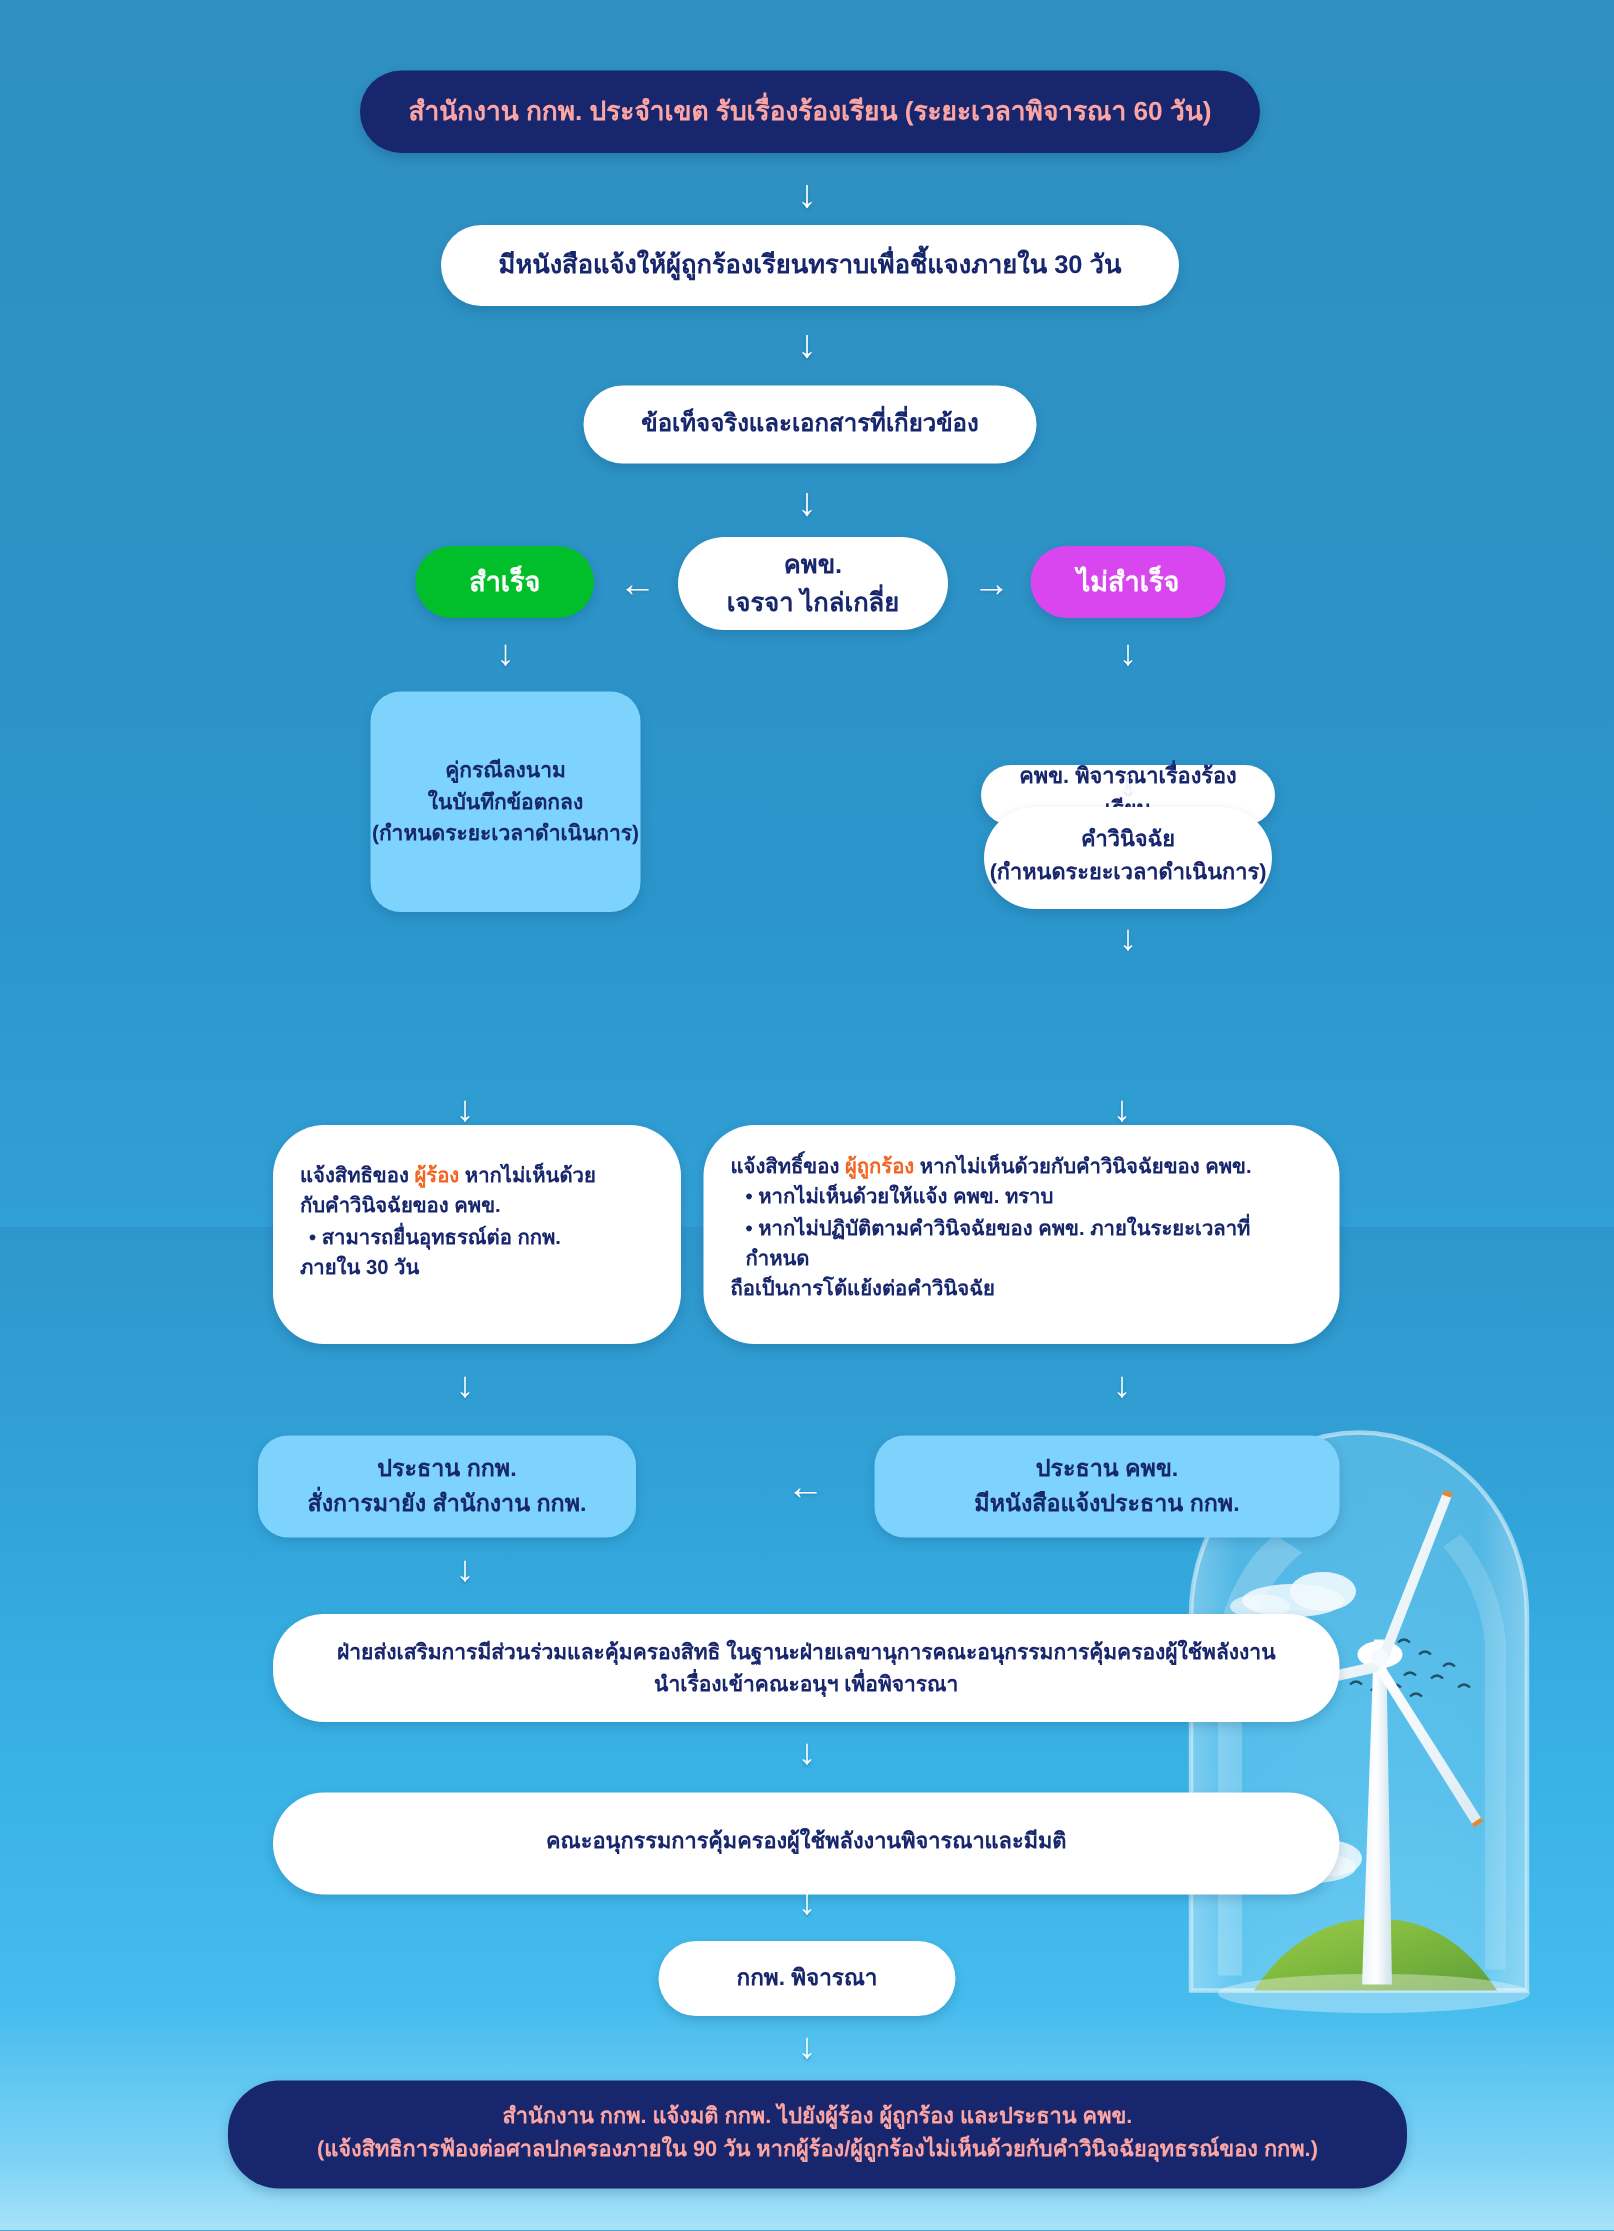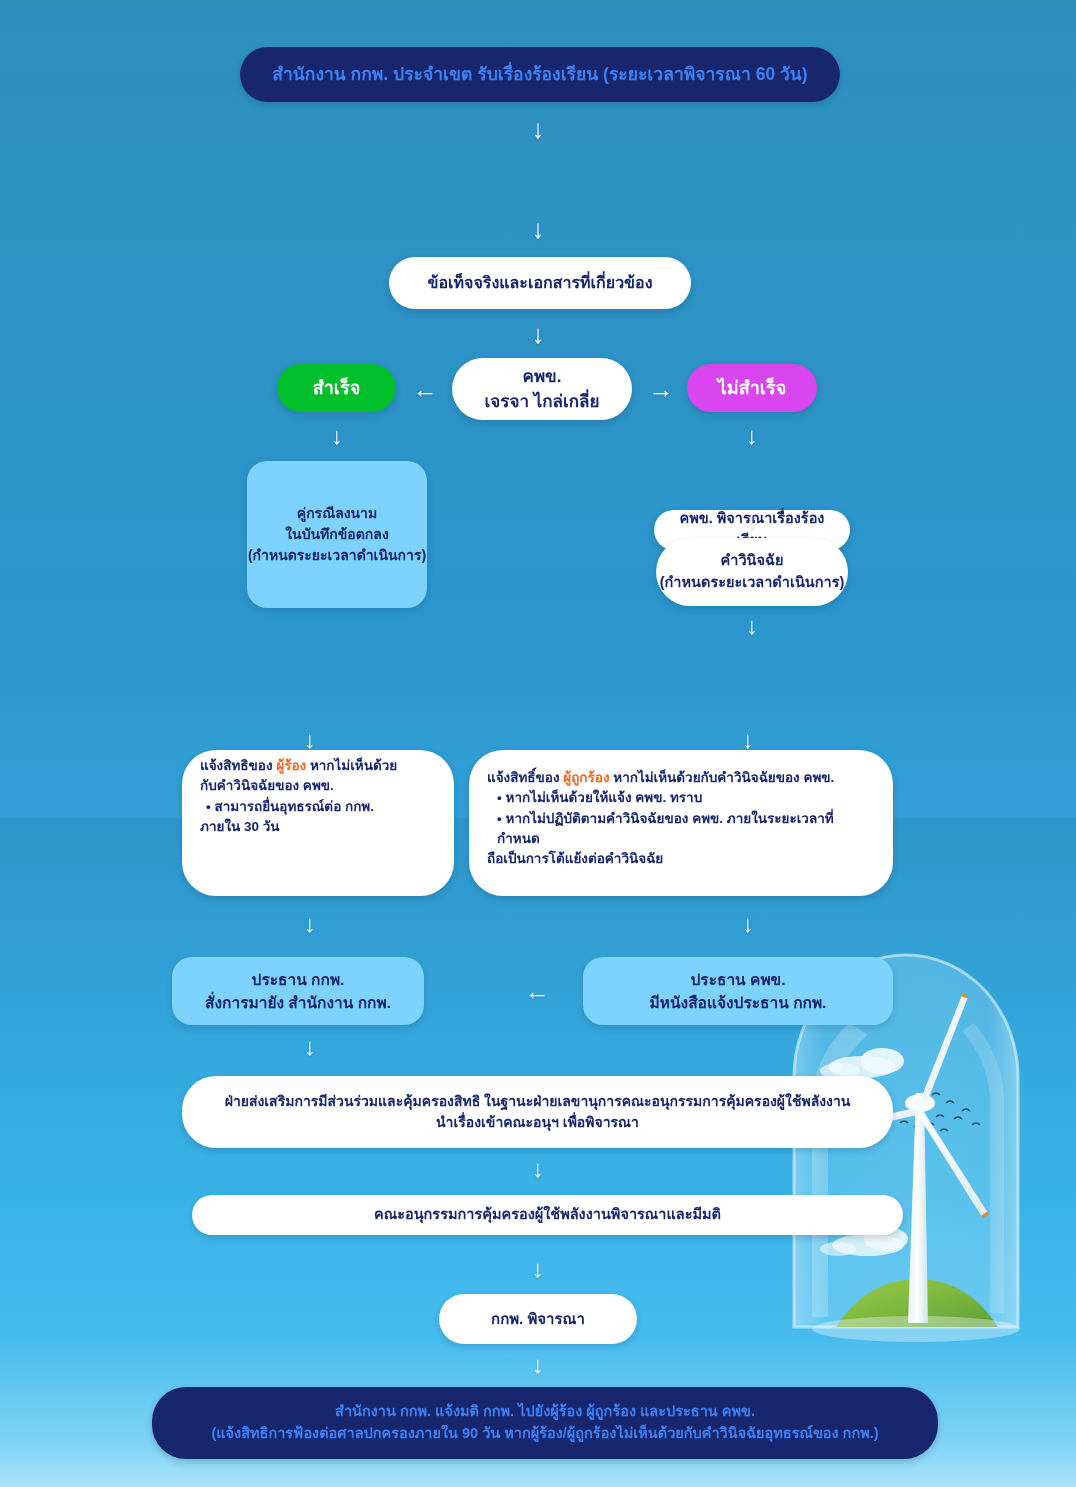"สำนักงาน กกพ. ประจำเขต" .navy { color: #3b82f6 -> #fca5a5 }
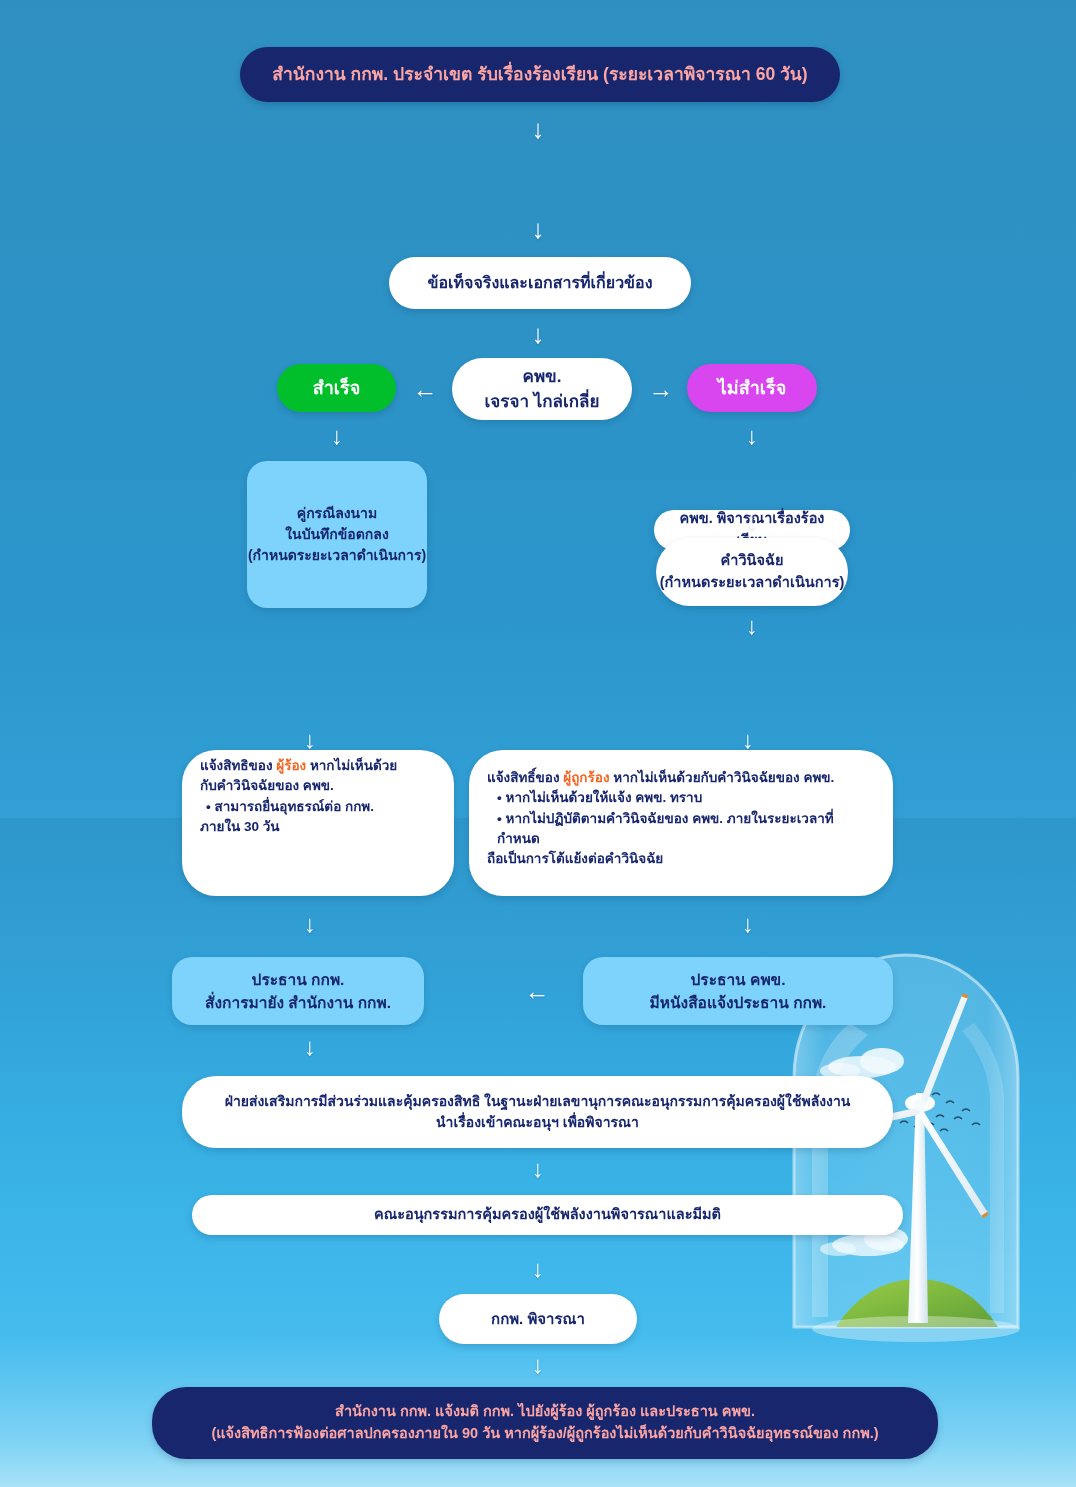"มีหนังสือแจ้งให้ผู้ถูกร้องเรียนทราบเพื่อ" div.node { html: none -> <div> <span>มีหนังสือแจ้งให้ผู้ถูกร้องเรียนทราบเพื่อชี้แจงภายใน 30 วัน</span> </div> }
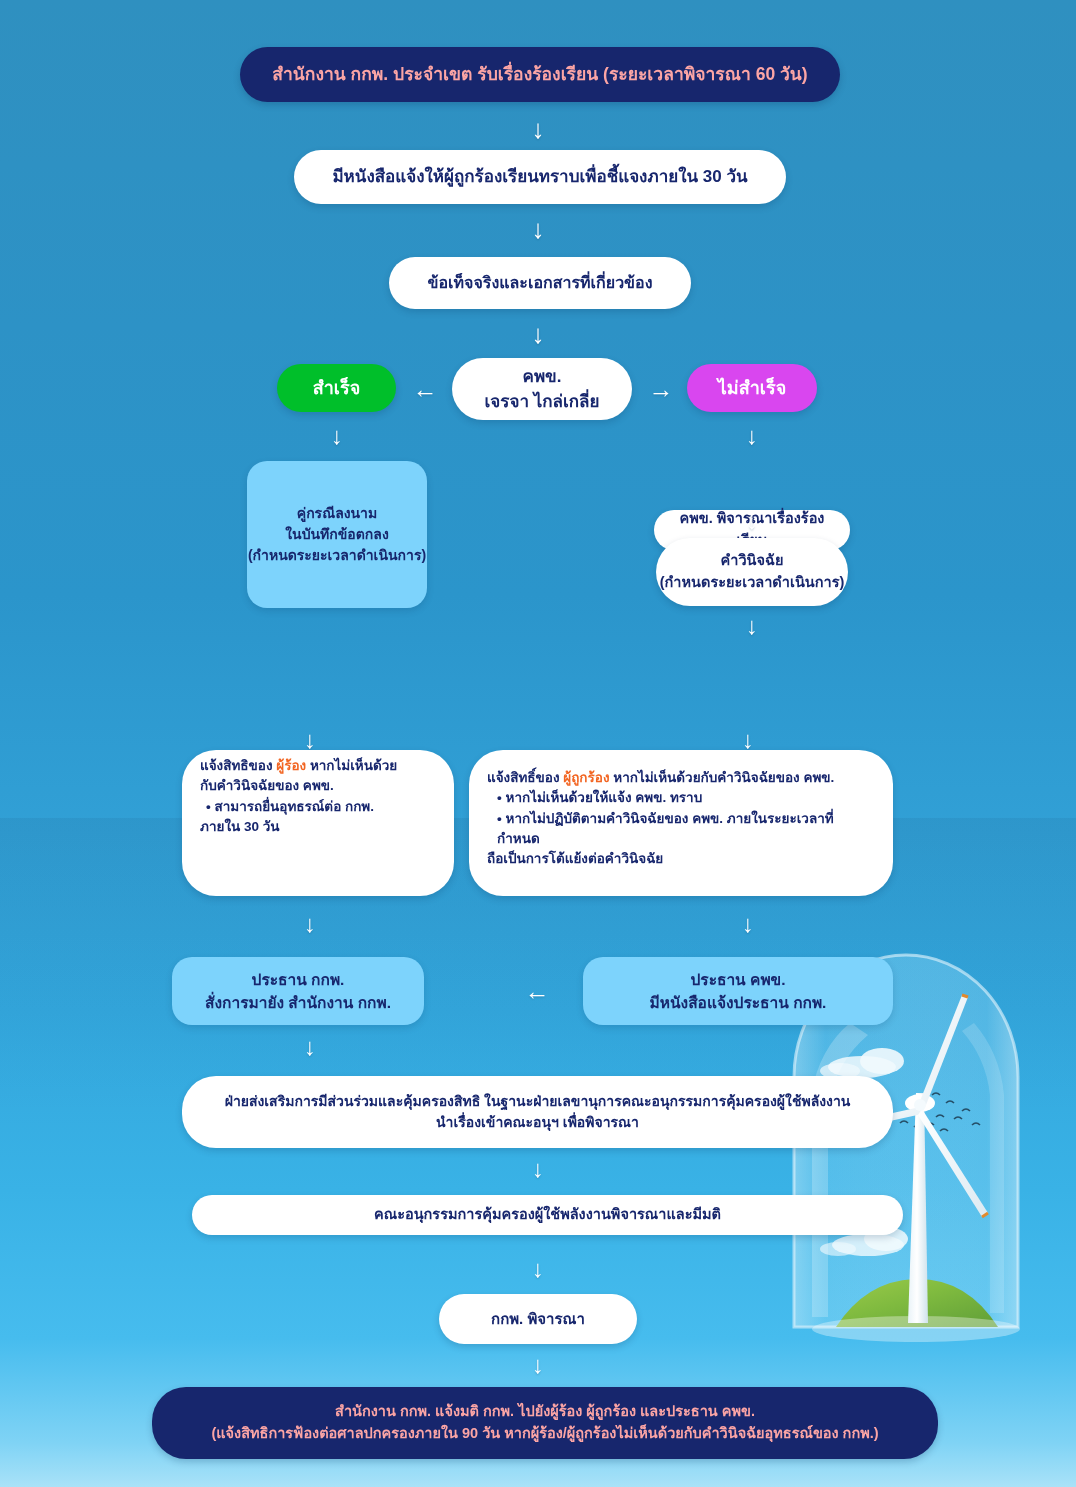"แจ้งสิทธิของ ผู้ร้อง หากไม่เห็นด้วย" div.node { padding: 6px 18px -> 24px 18px }
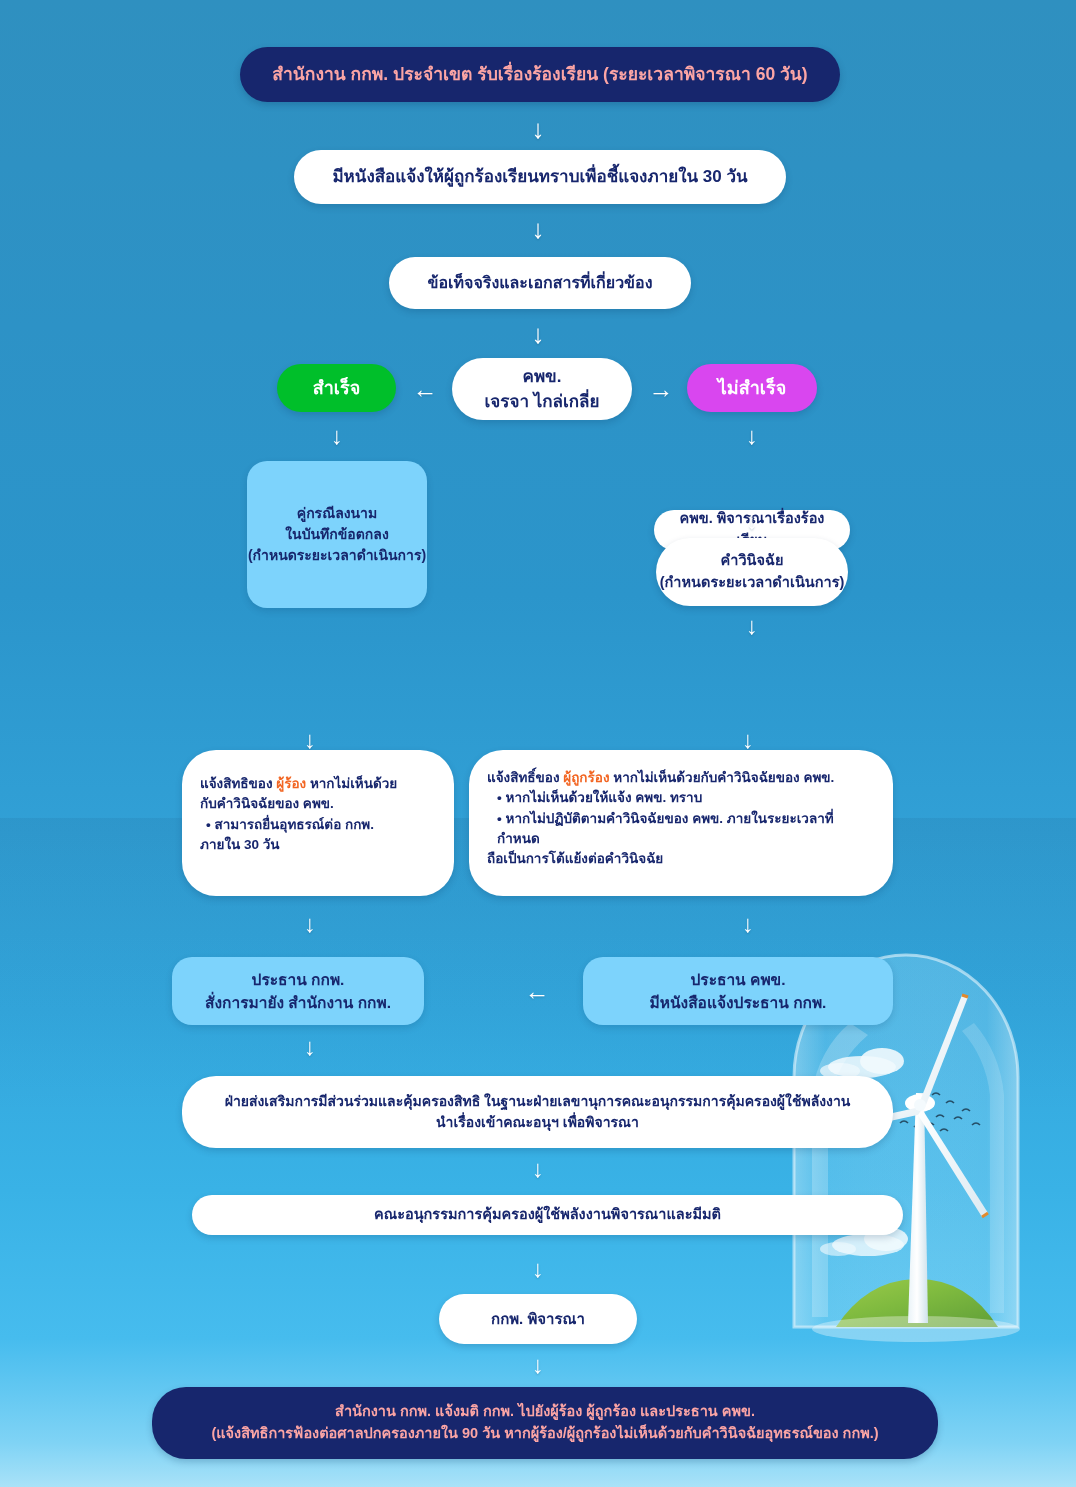"คณะอนุกรรมการคุ้มครองผู้ใช้พลังงานพิจารณ" div.node { height: 40px -> 68px; left: 192px -> 182px }
